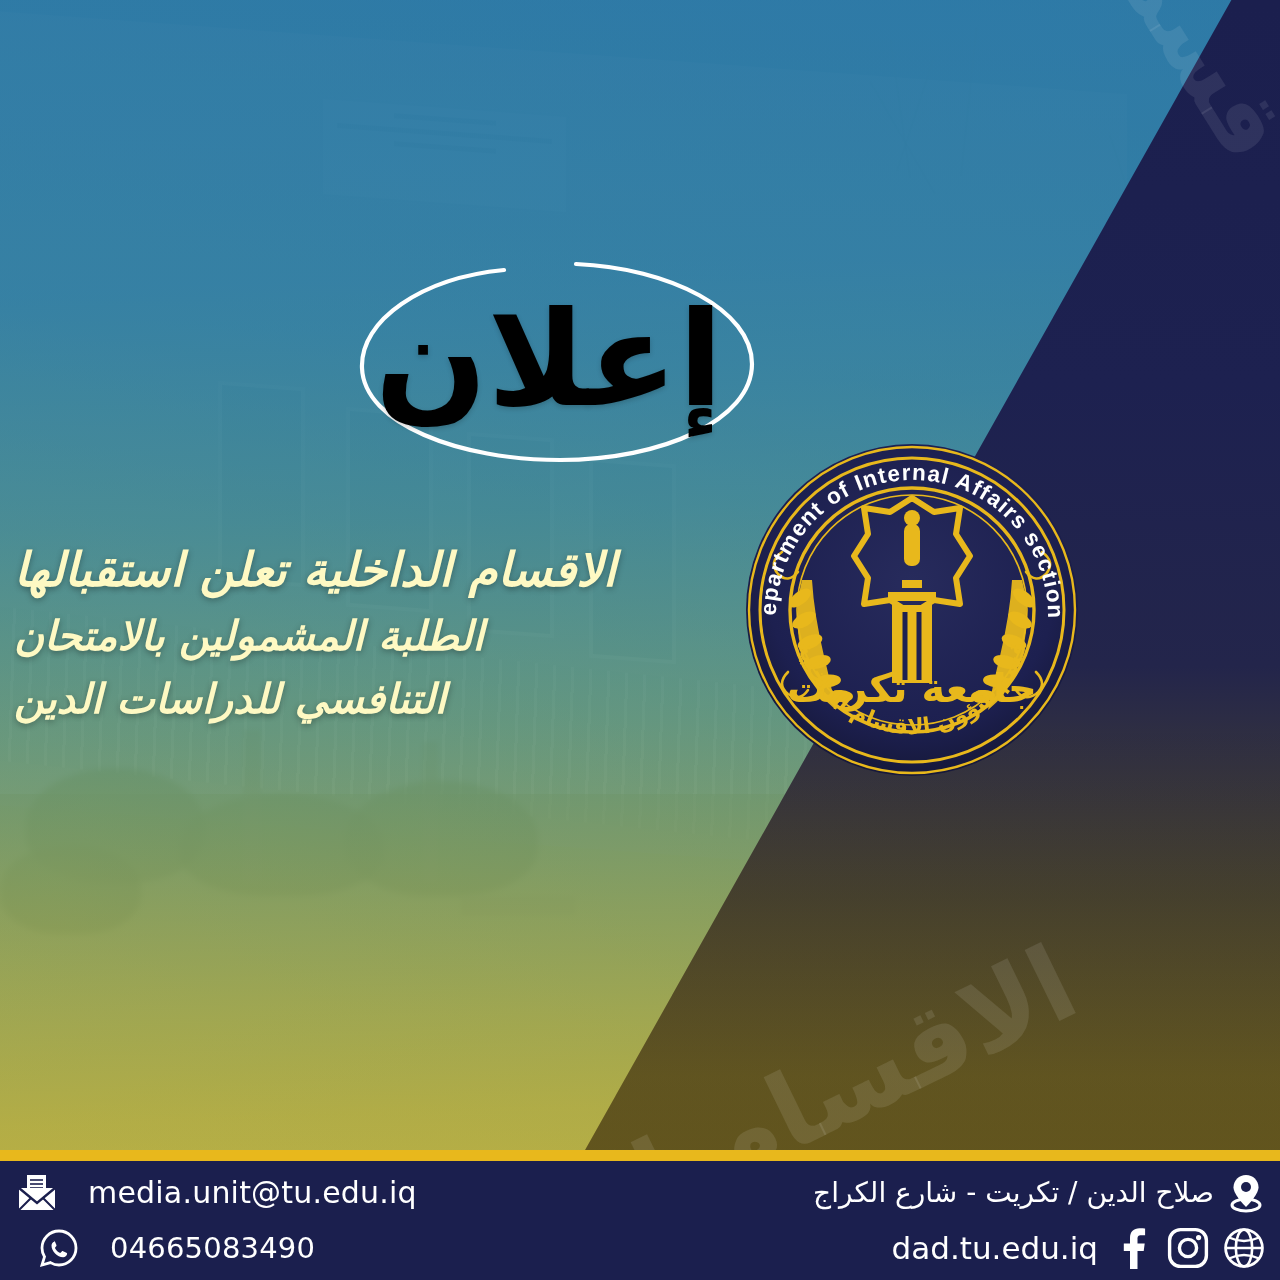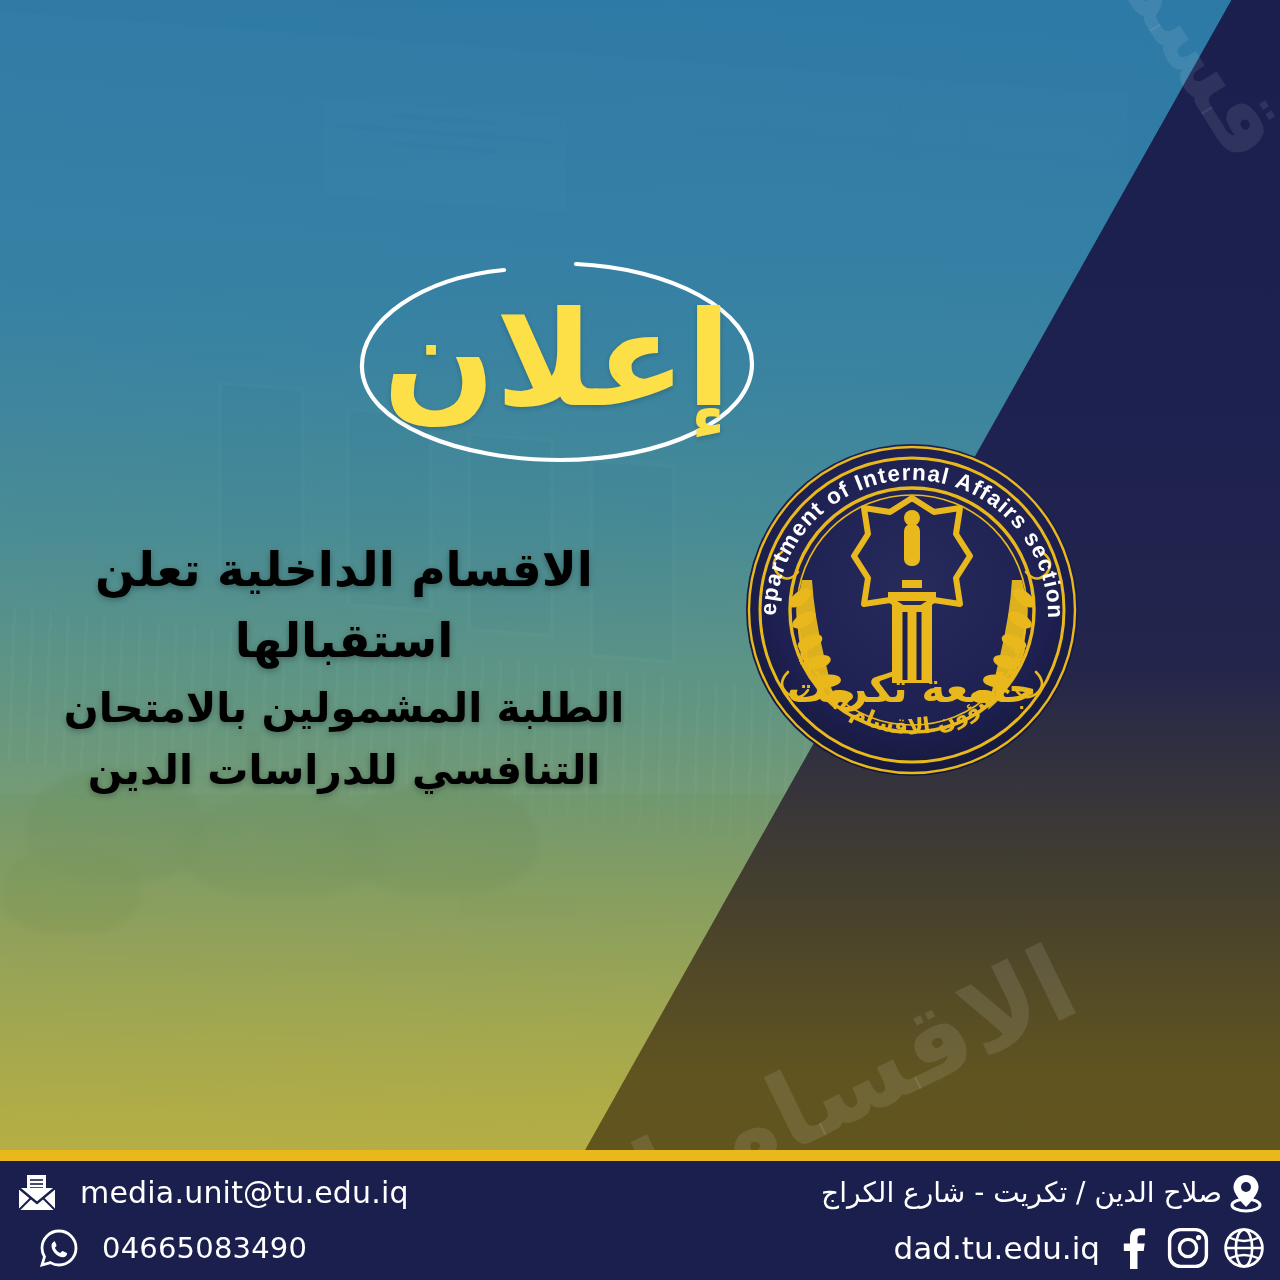"إعلان" .eelan { color: #fde047 -> #000000; left: 352px -> 344px }
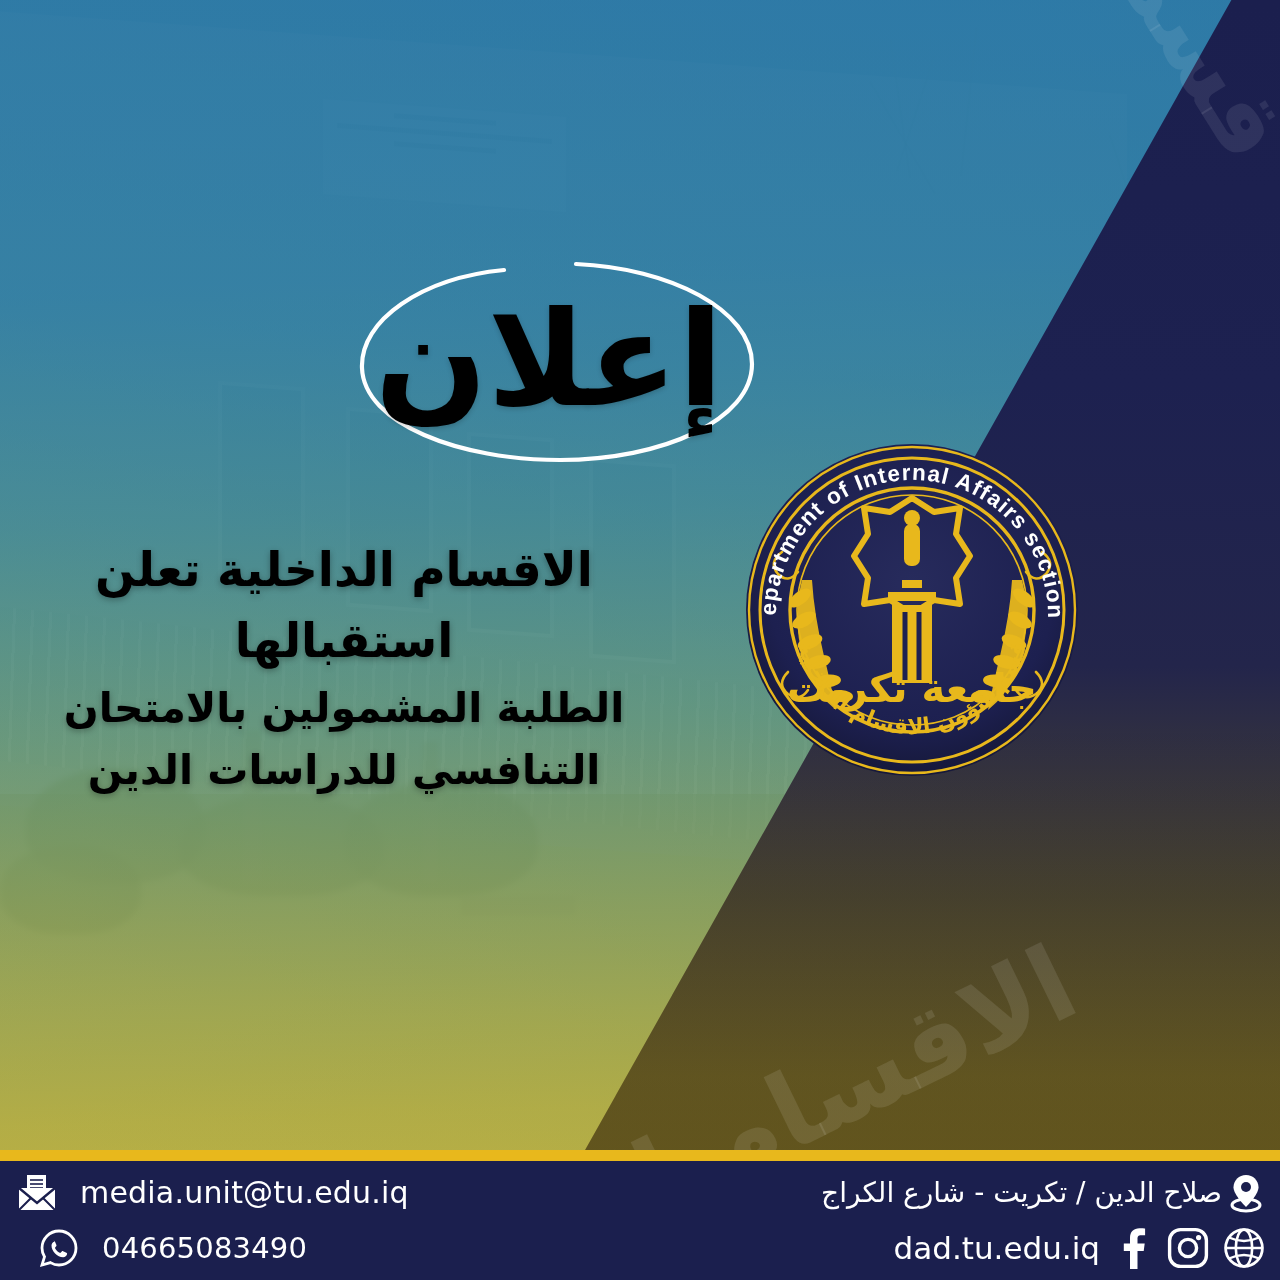"الاقسام الداخلية تعلن استقبالها" .body-text { color: #000000 -> #fef9c3; font-style: none -> italic; text-align: center -> left }
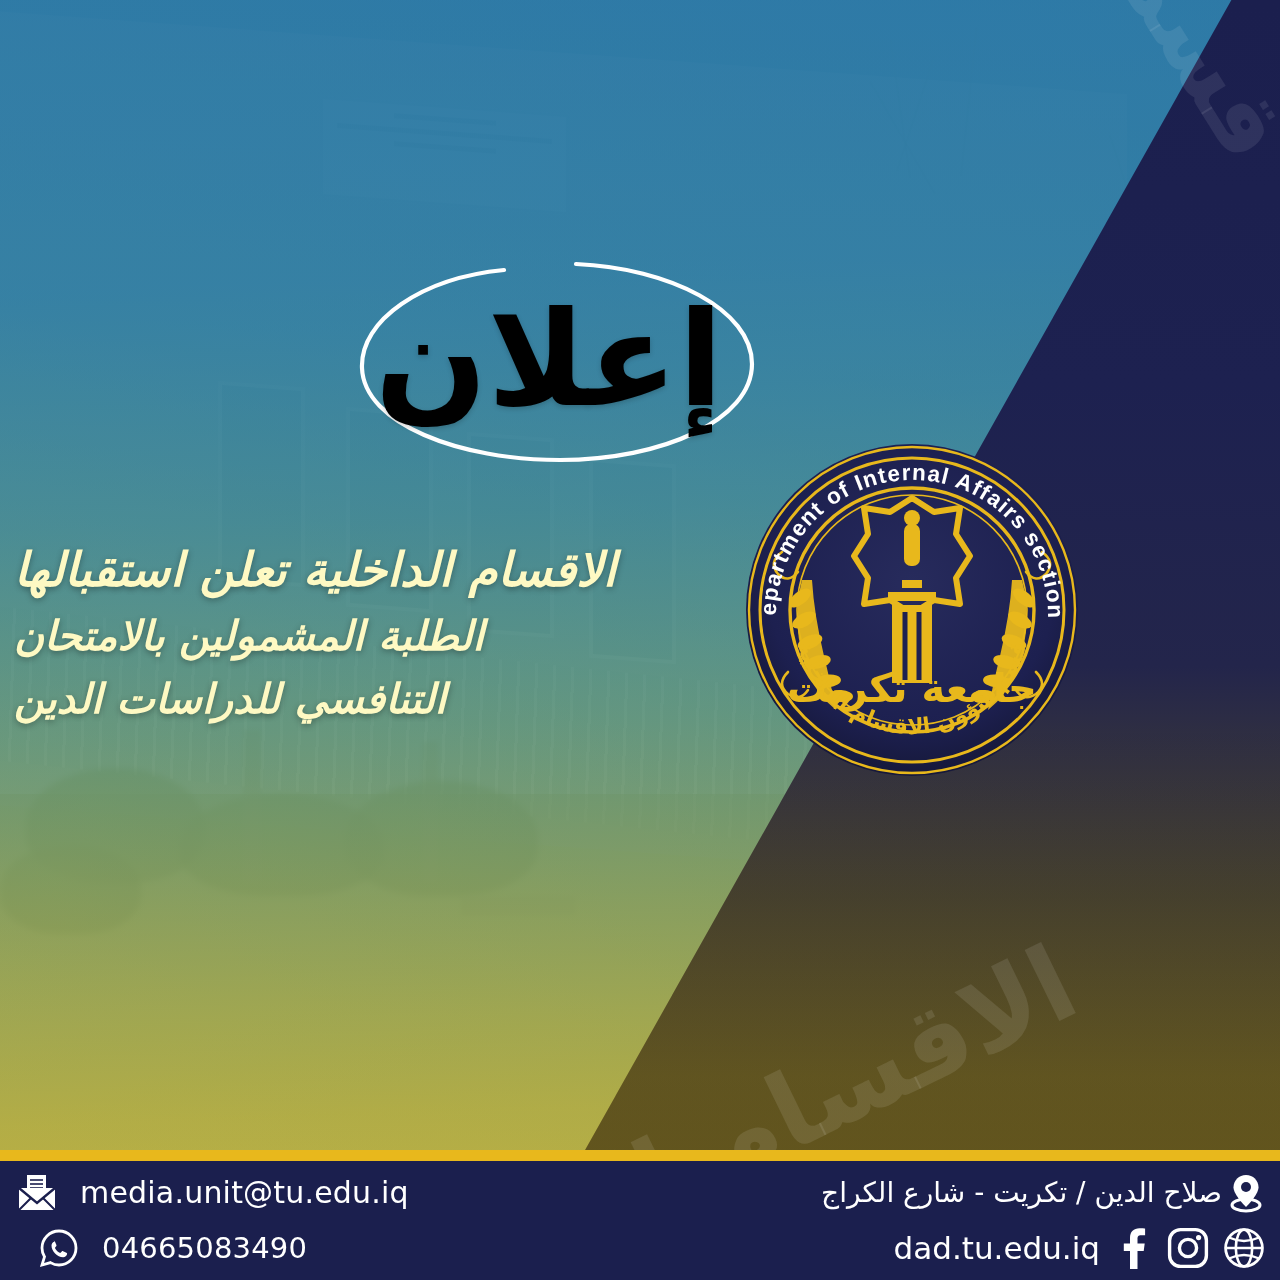"media.unit@tu.edu.iq" .f-row { gap: 22px -> 30px }
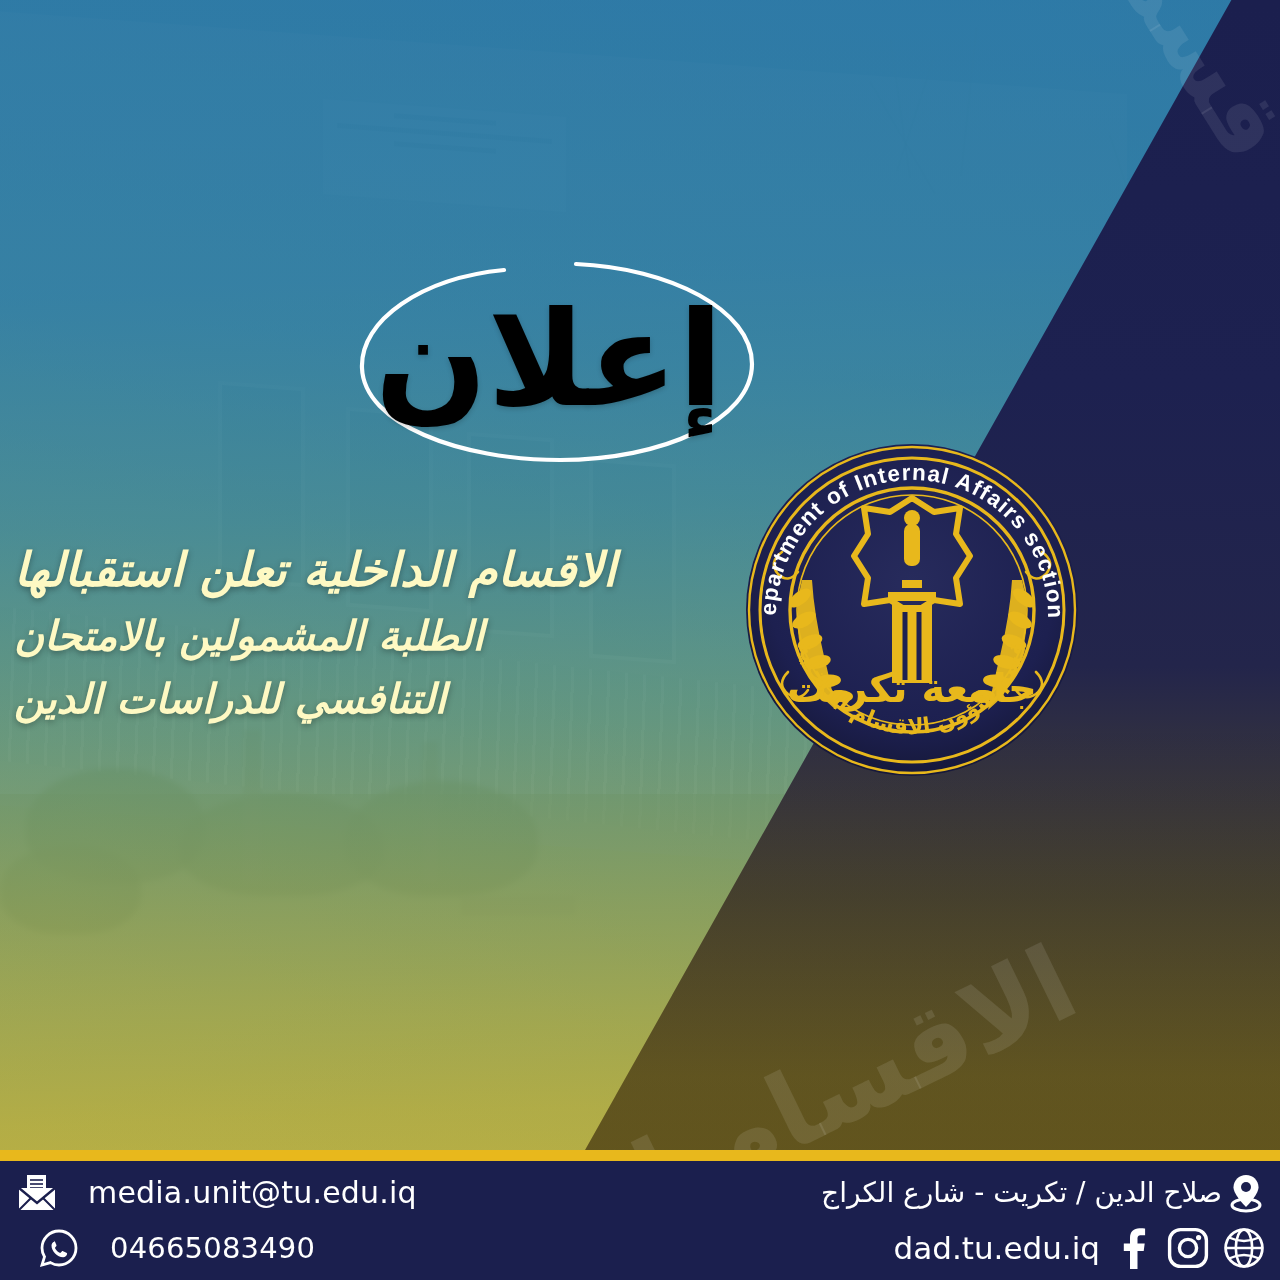"صلاح الدين / تكريت -" .f-rrow { gap: 4px -> 12px }
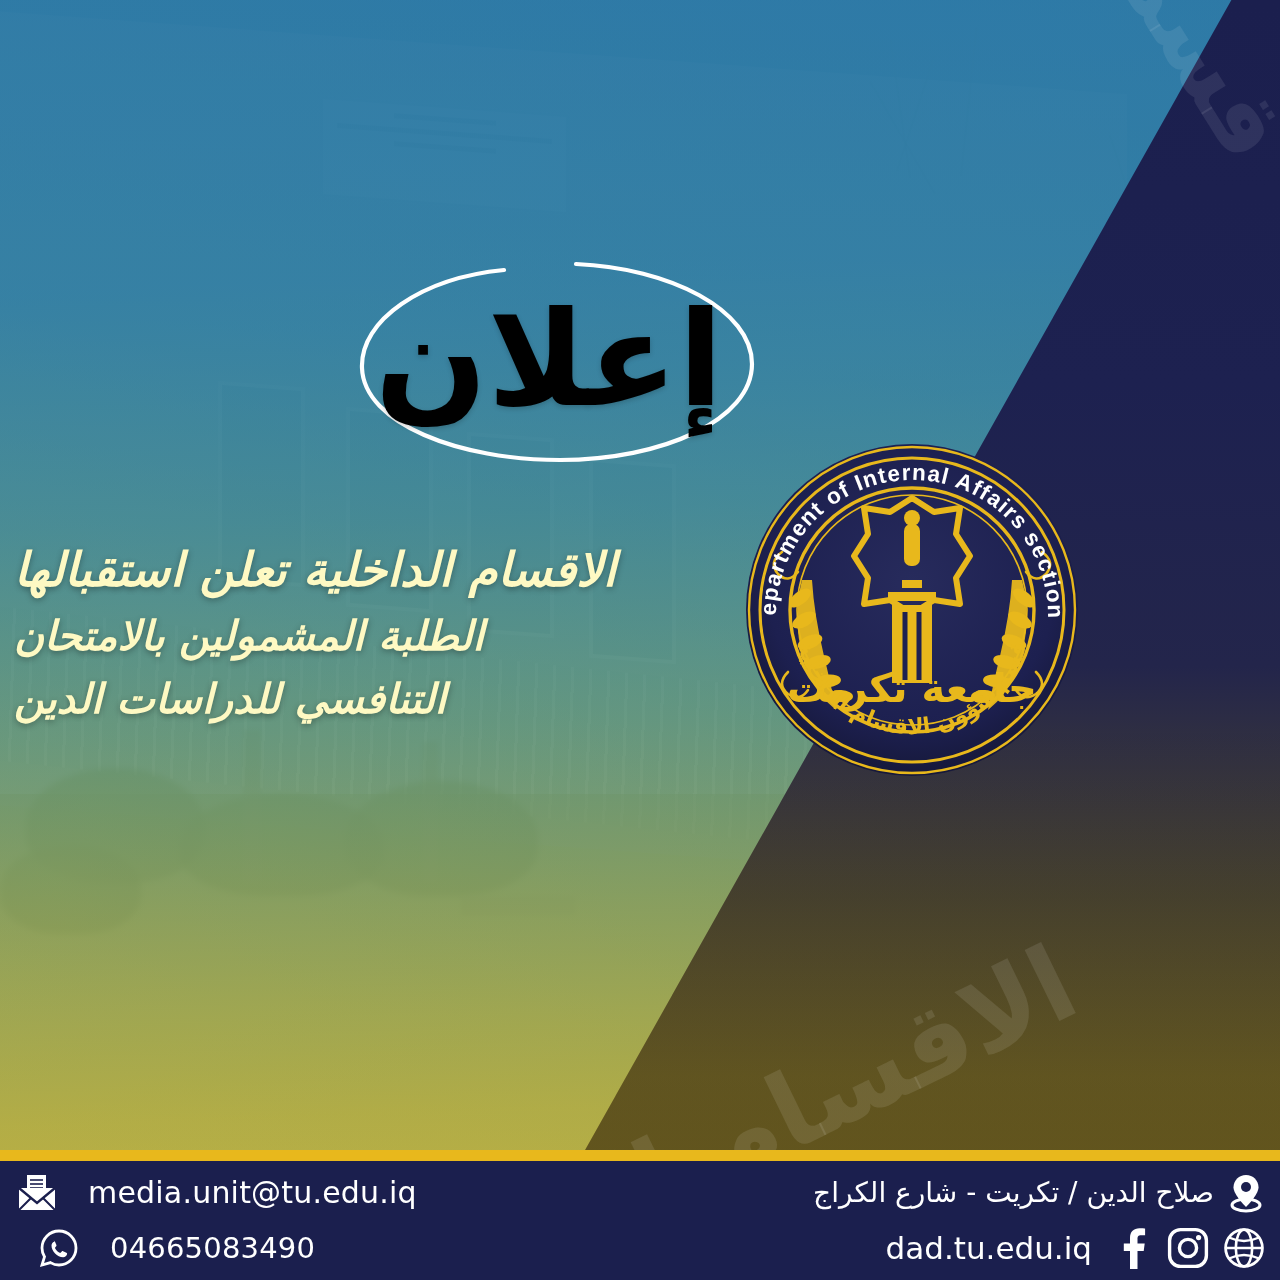"dad.tu.edu.iq" .f-rrow .url { margin-right: 6px -> none }
